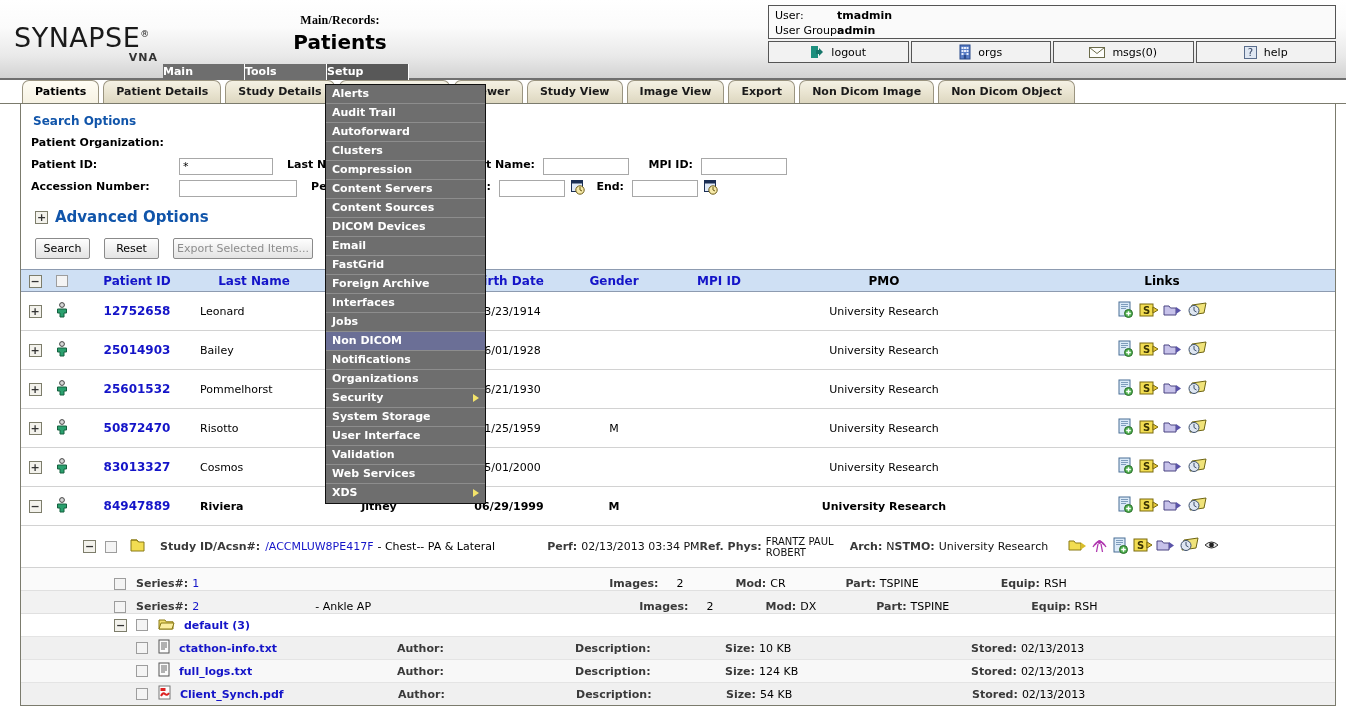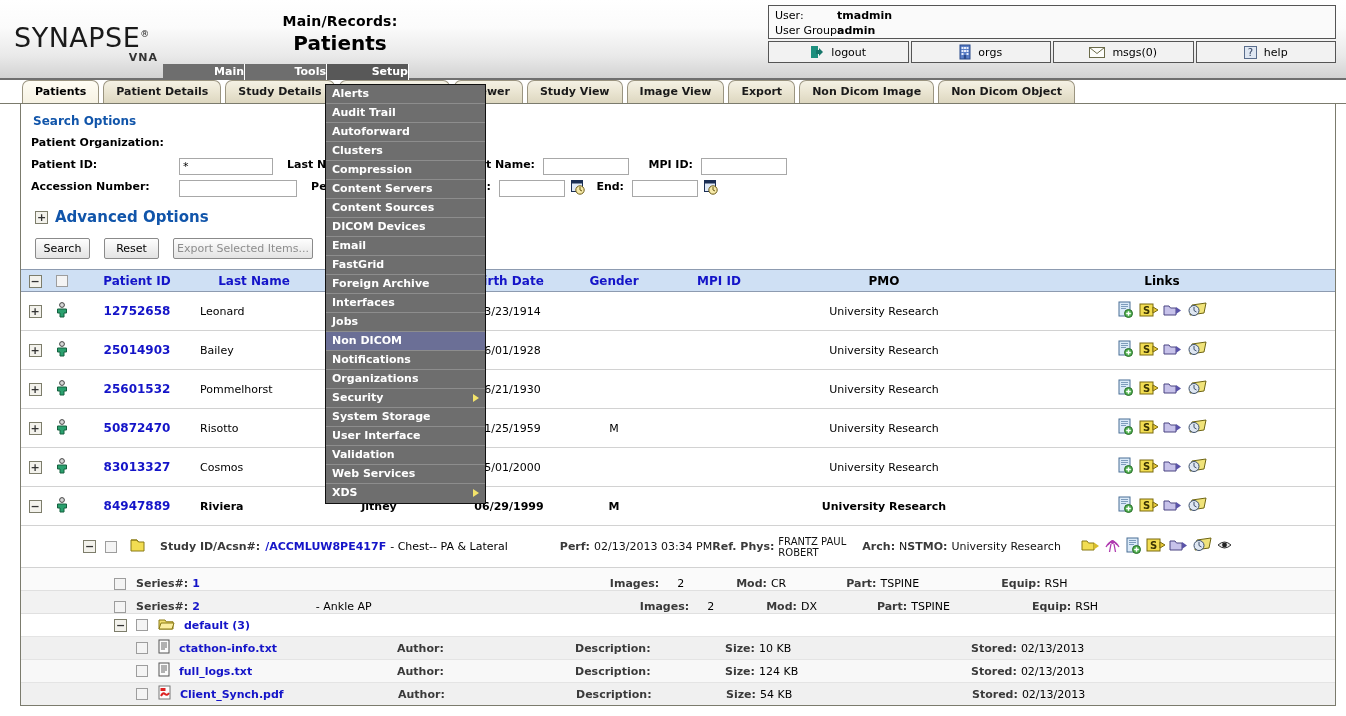"Main/Records:" .crumb { font-family: none -> Liberation Serif, serif; font-size: 14px -> 12px }
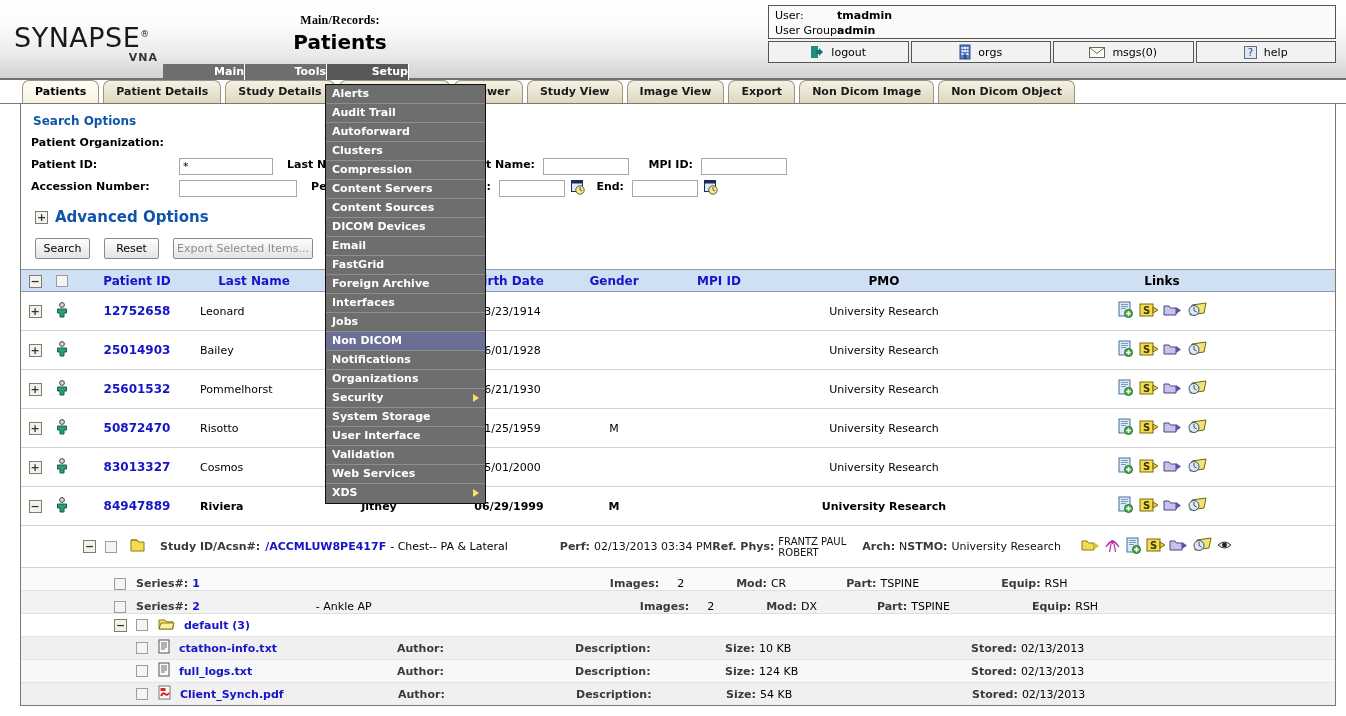"Main" .mainnav div { text-align: right -> left }
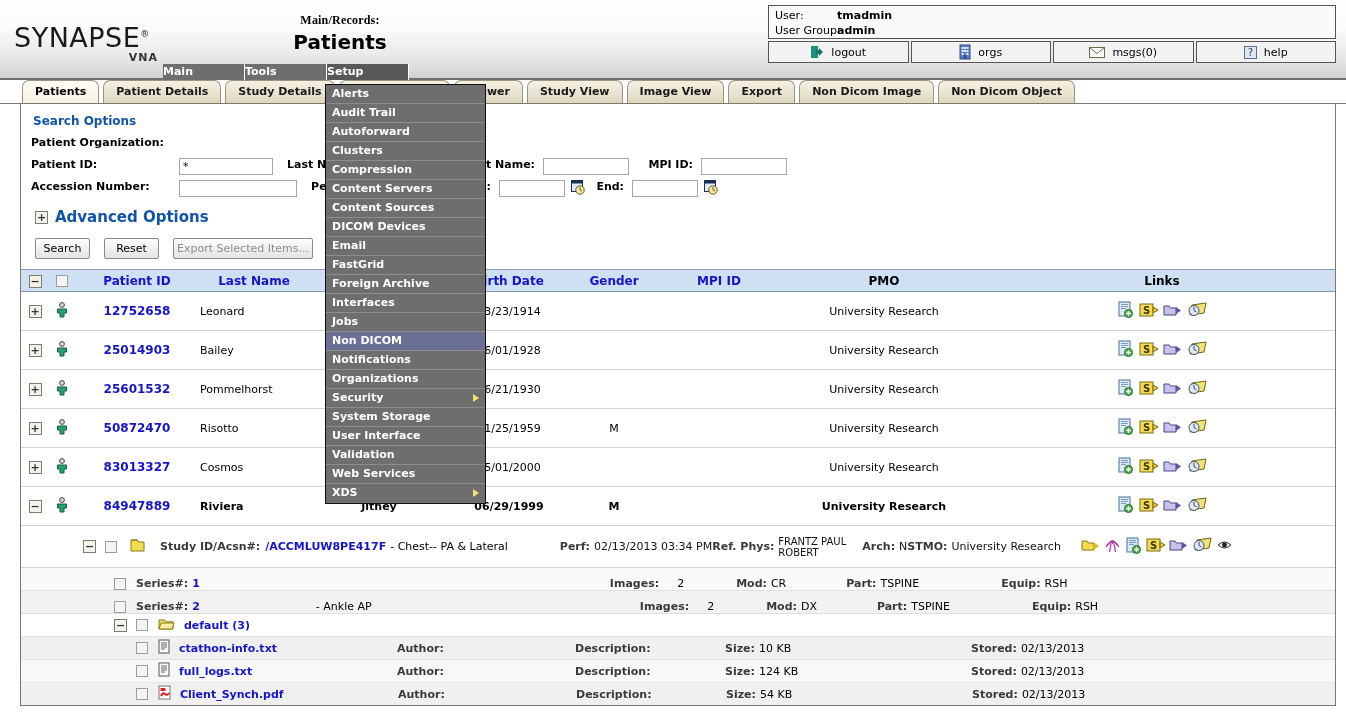"/ACCMLUW8PE417F" .blue { font-weight: bold -> normal }
